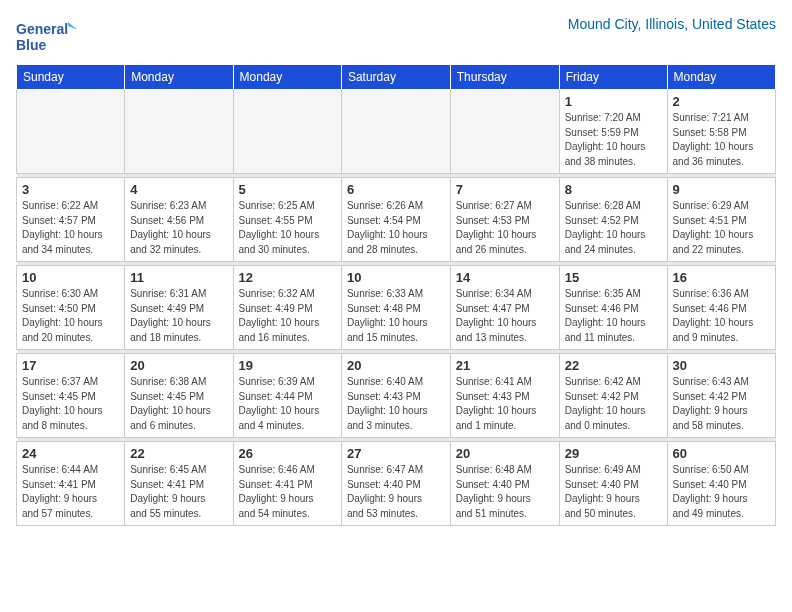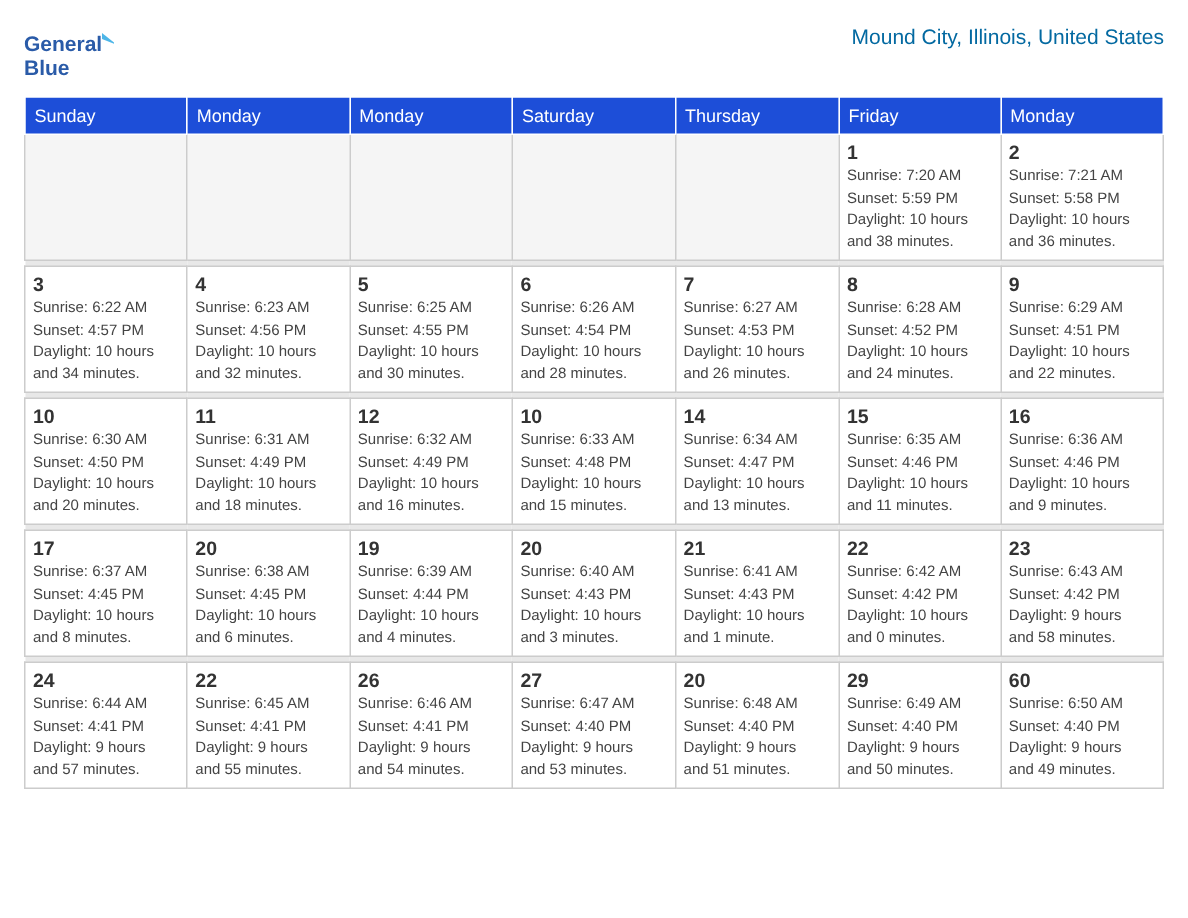"23" span.day-number { text: 23 -> 30 }
